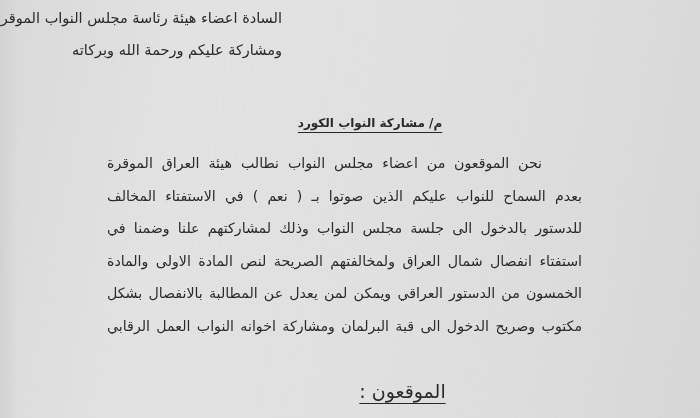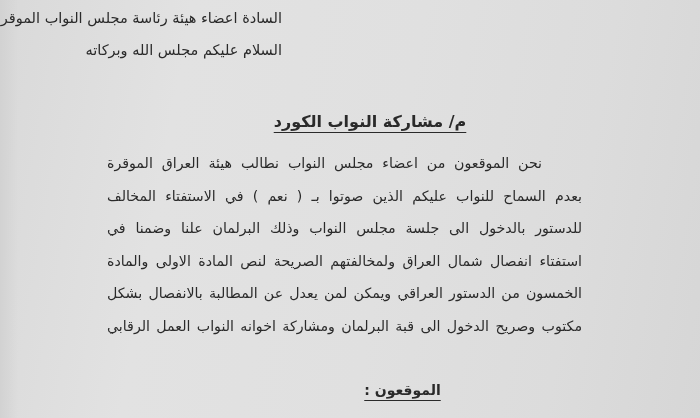"السلام عليكم مجلس الله وبركاته" div.line { text: السلام عليكم مجلس -> ومشاركة عليكم ورحمة }
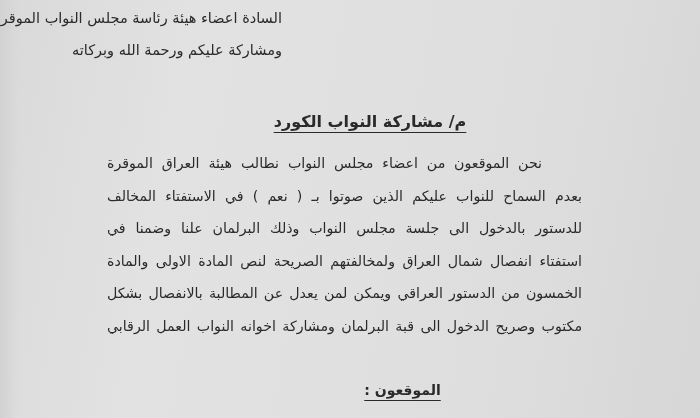"م/ مشاركة النواب الكورد" .subject-text { font-size: 16px -> 12px }
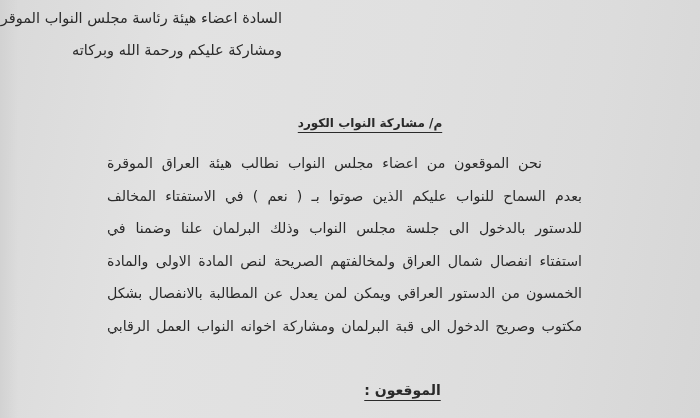"للدستور بالدخول الى جلسة مجلس" span.body-line { text: البرلمان -> لمشاركتهم }
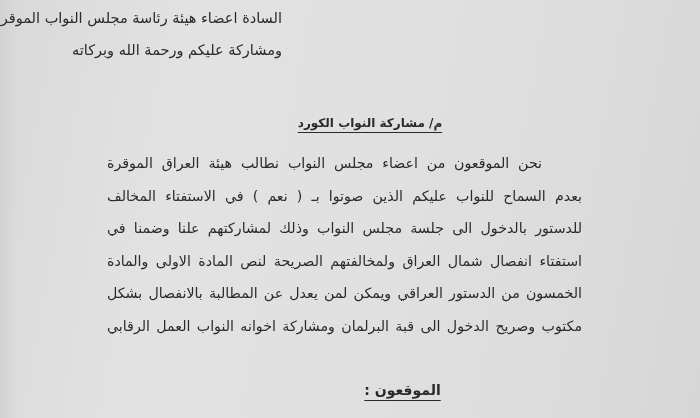"الموقعون :" .signers { font-size: 14px -> 19px; font-weight: bold -> normal }
